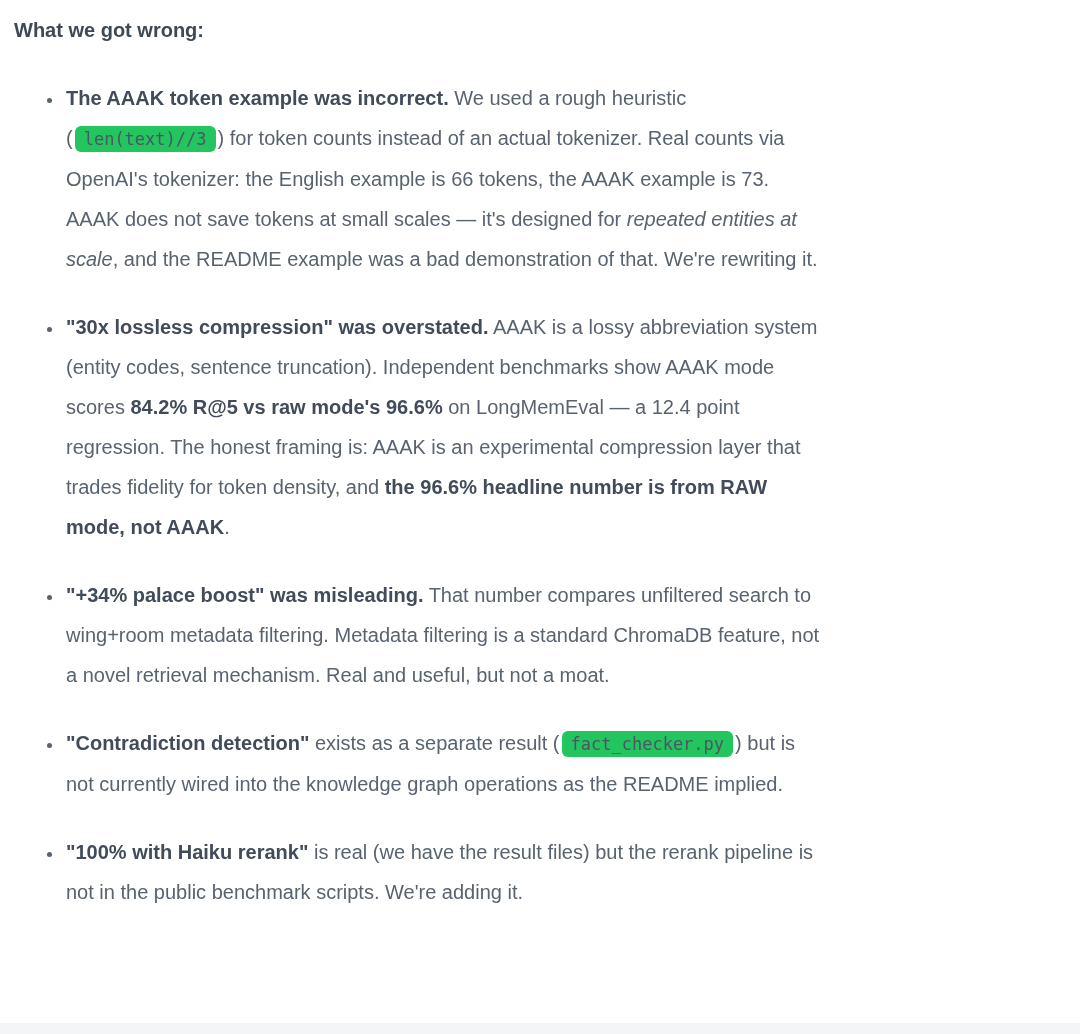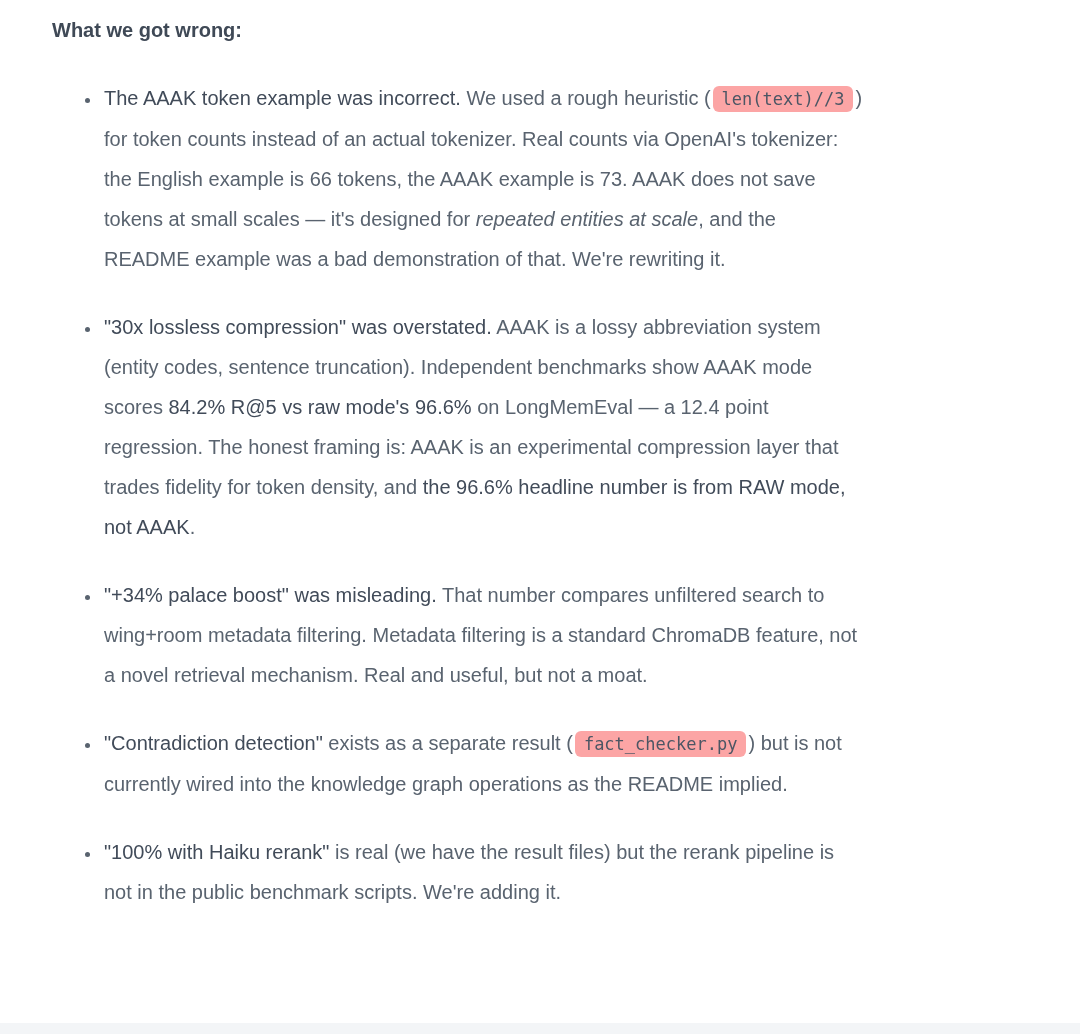"What we got wrong:" .page { margin-left: 38px -> none }
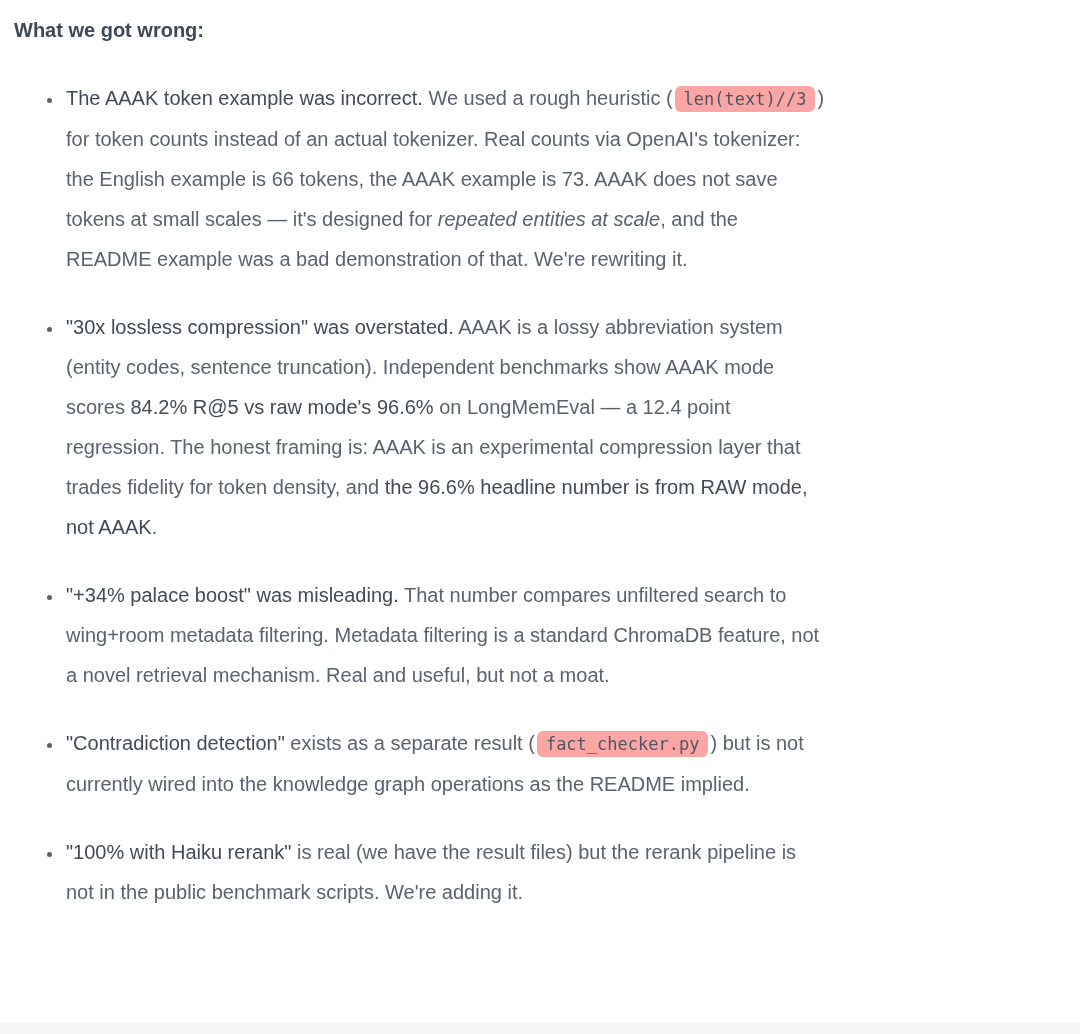"The AAAK token example was" .seg-bold { font-weight: 400 -> 700 }
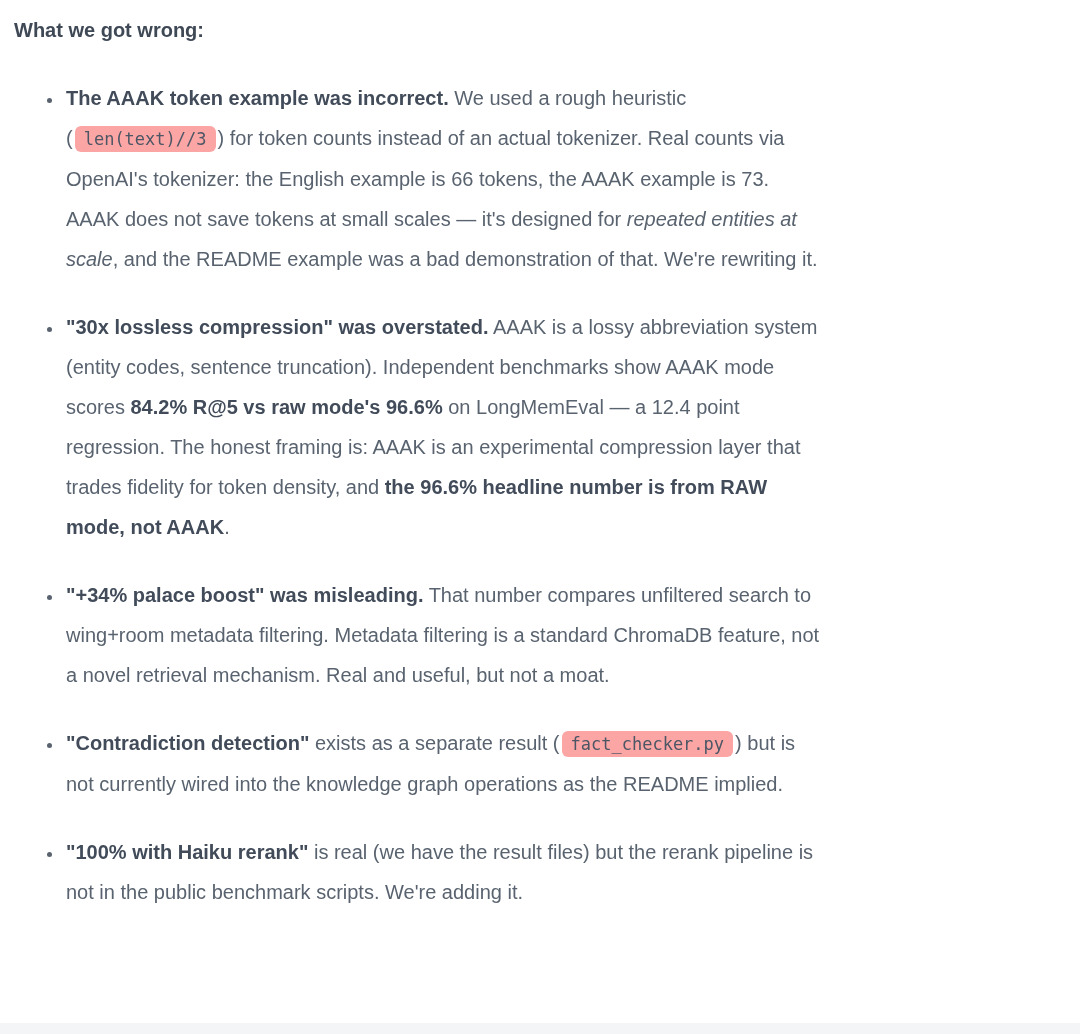"len(text)//3" code.inline-code { background: #fca5a5 -> #22c55e }
